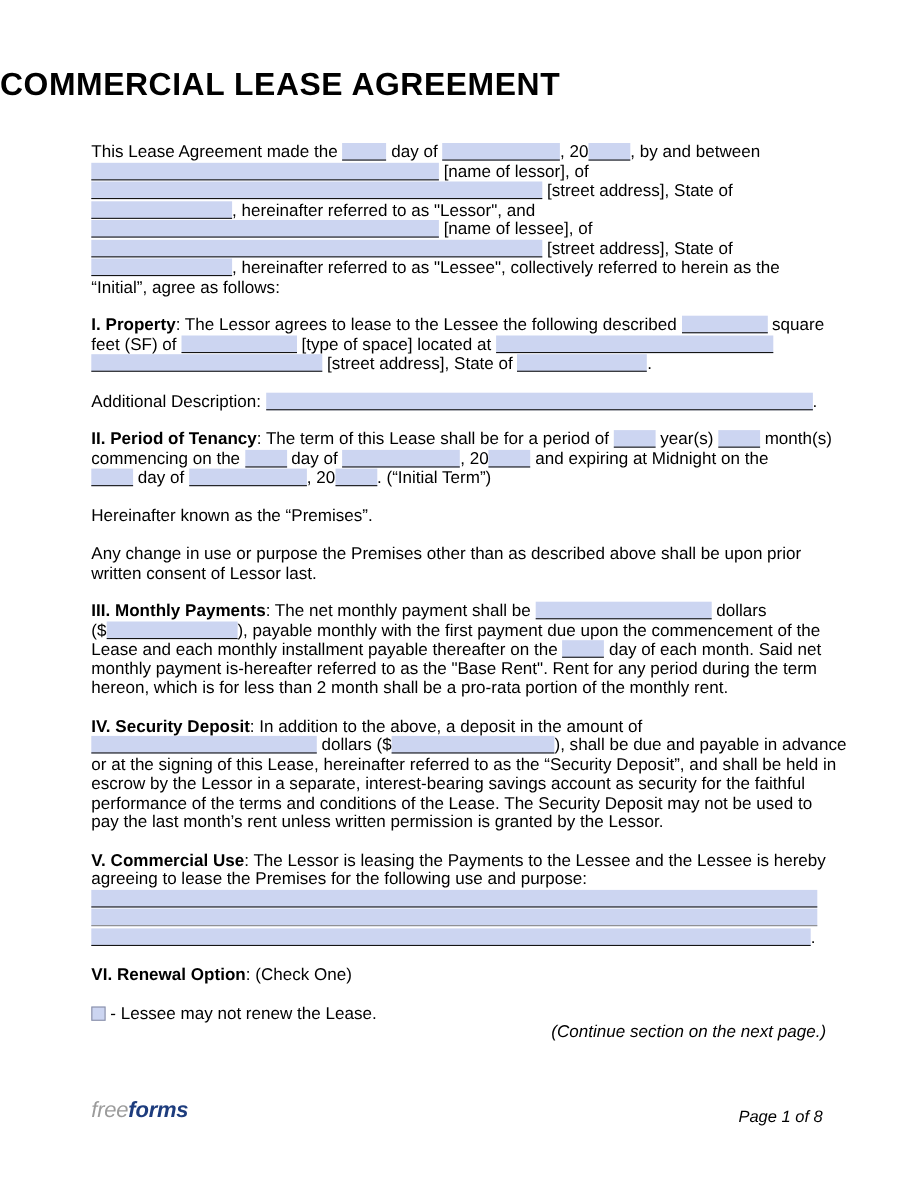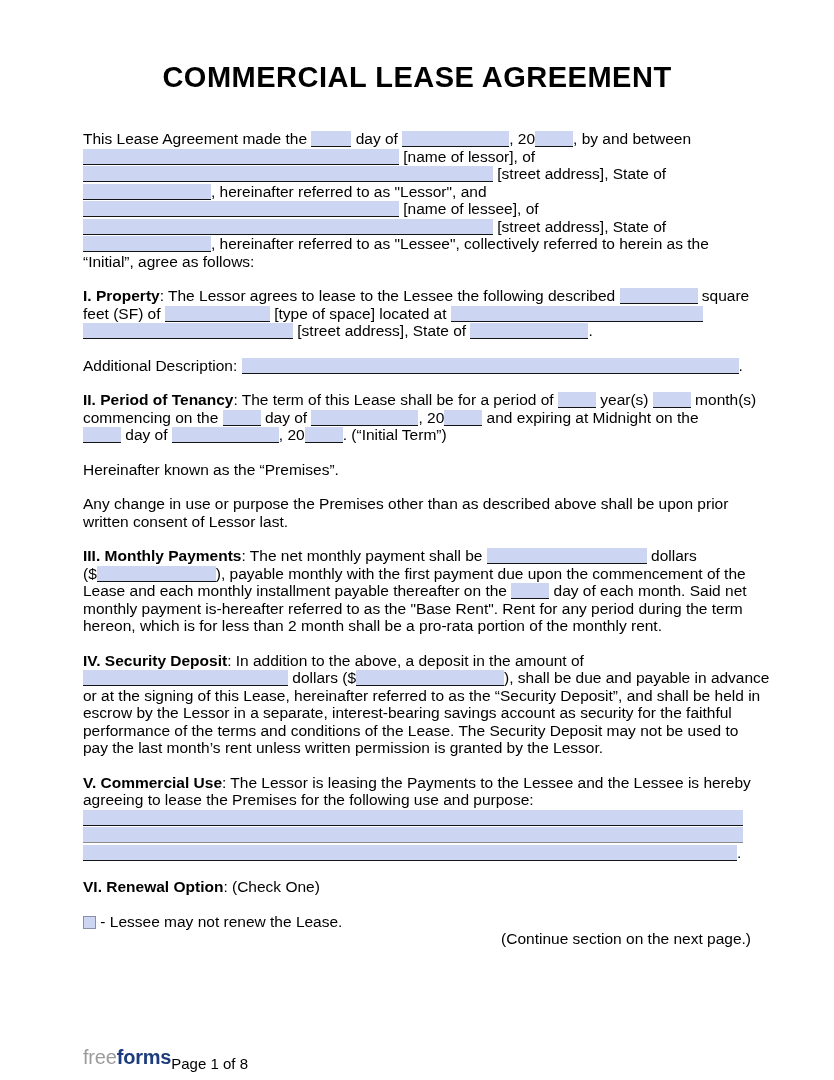"COMMERCIAL LEASE AGREEMENT" .title { text-align: center -> none }
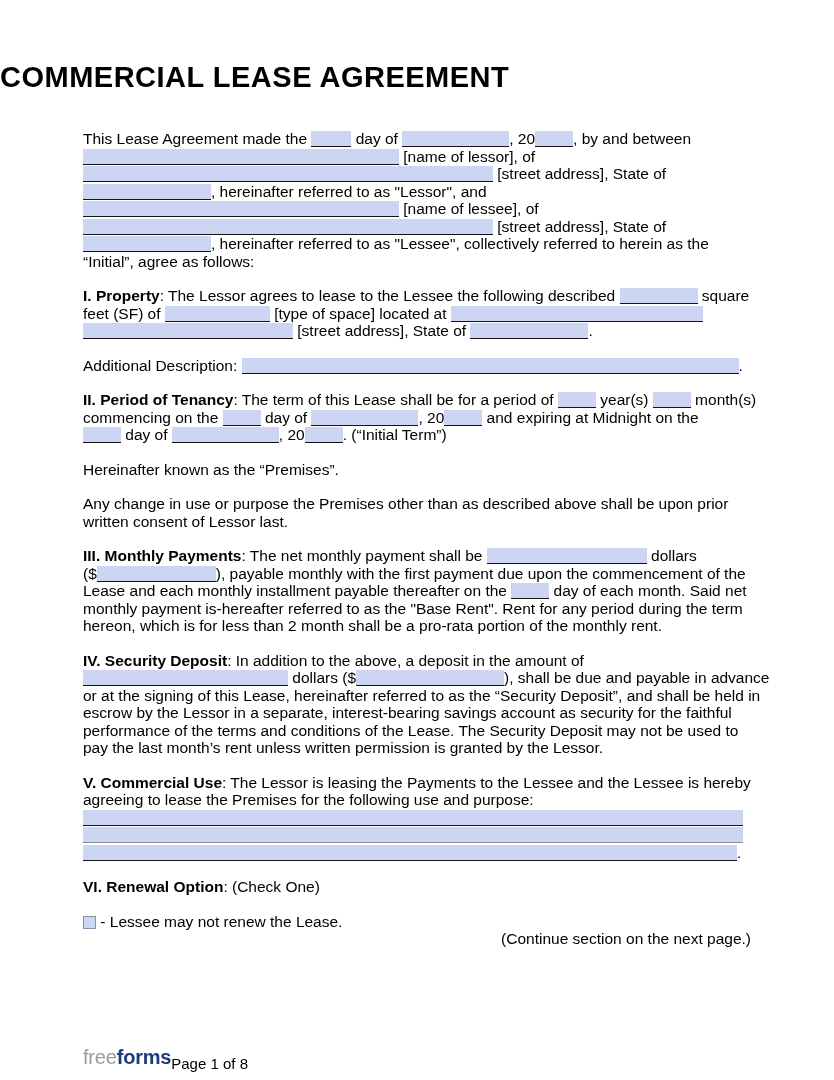"(Continue section on the next" .line.italic { font-style: none -> italic }
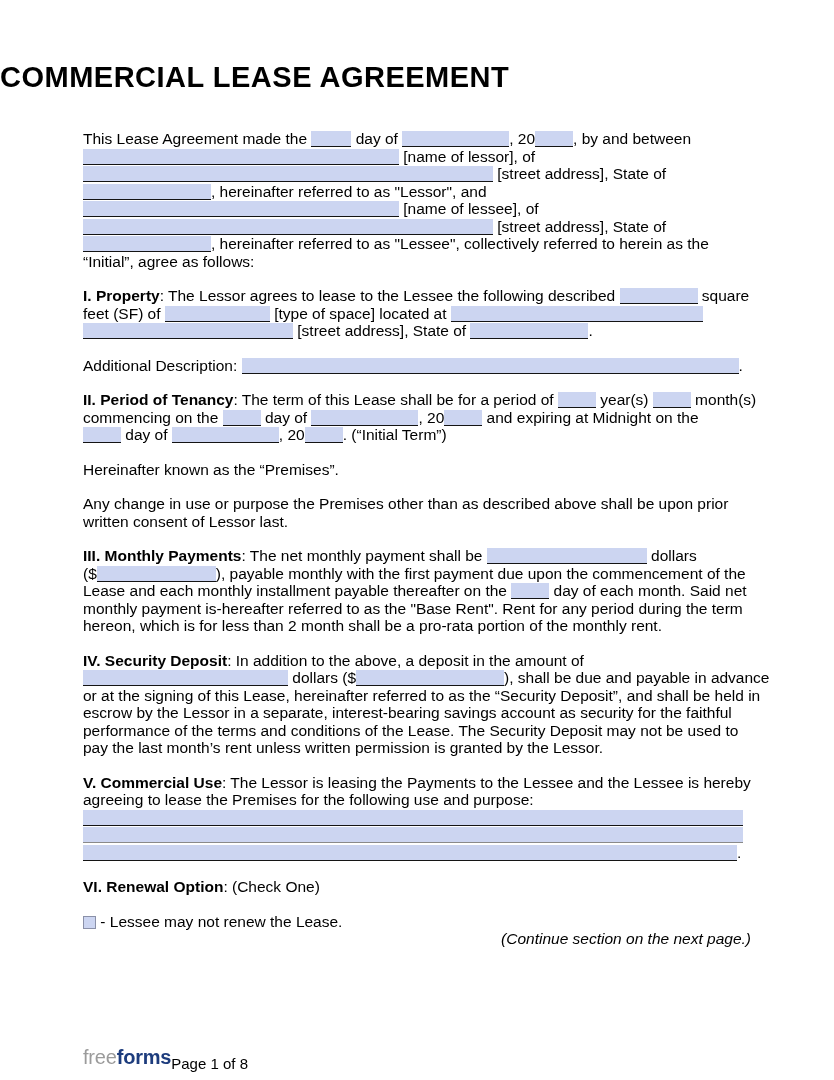"freeforms" .footer { font-style: none -> italic; justify-content: none -> space-between; top: 1046px -> 998px }
